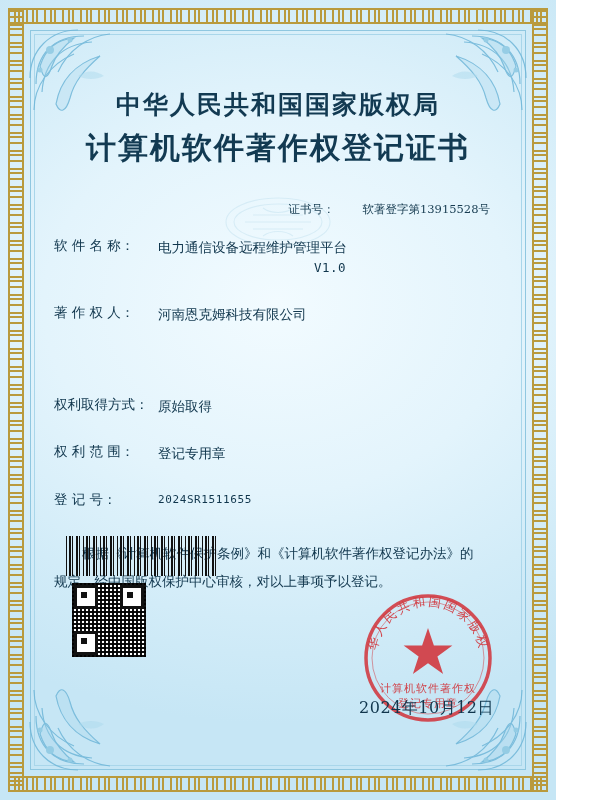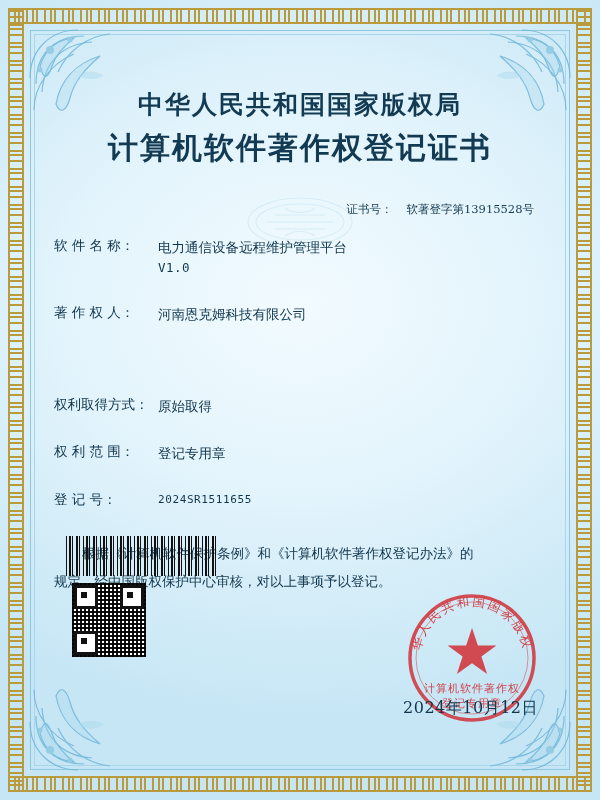"中华人民共和国国家版权局" #certificate { width: 600px -> 556px }
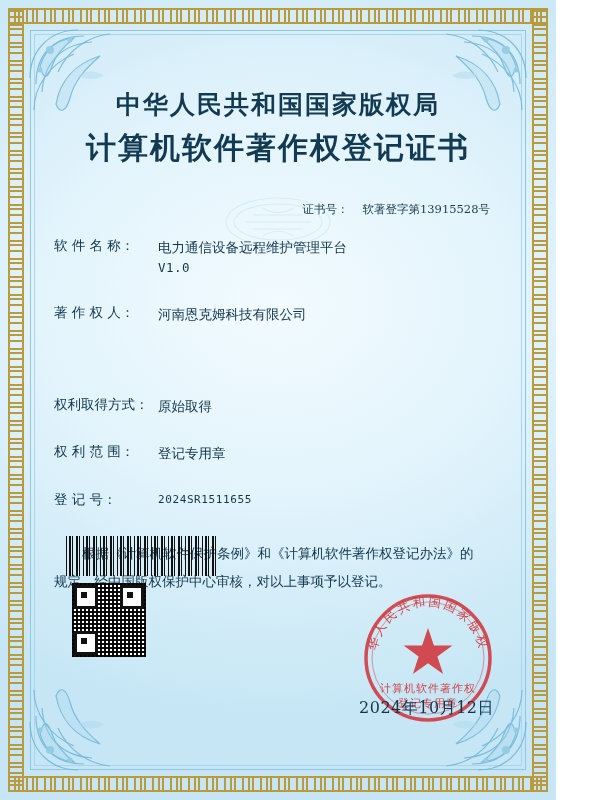"证书号：" .cert-no .label { margin-right: 14px -> 28px }
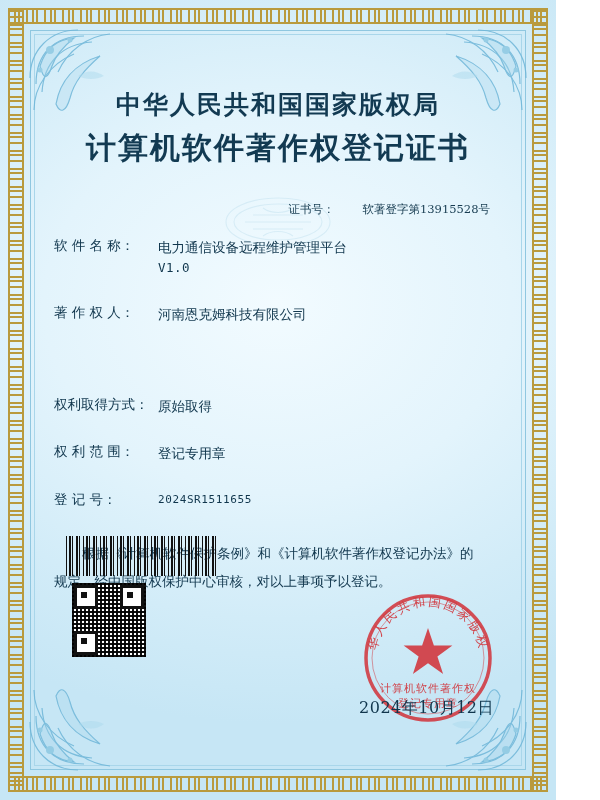"V1.0" .field-value .v2 { text-align: none -> center }
